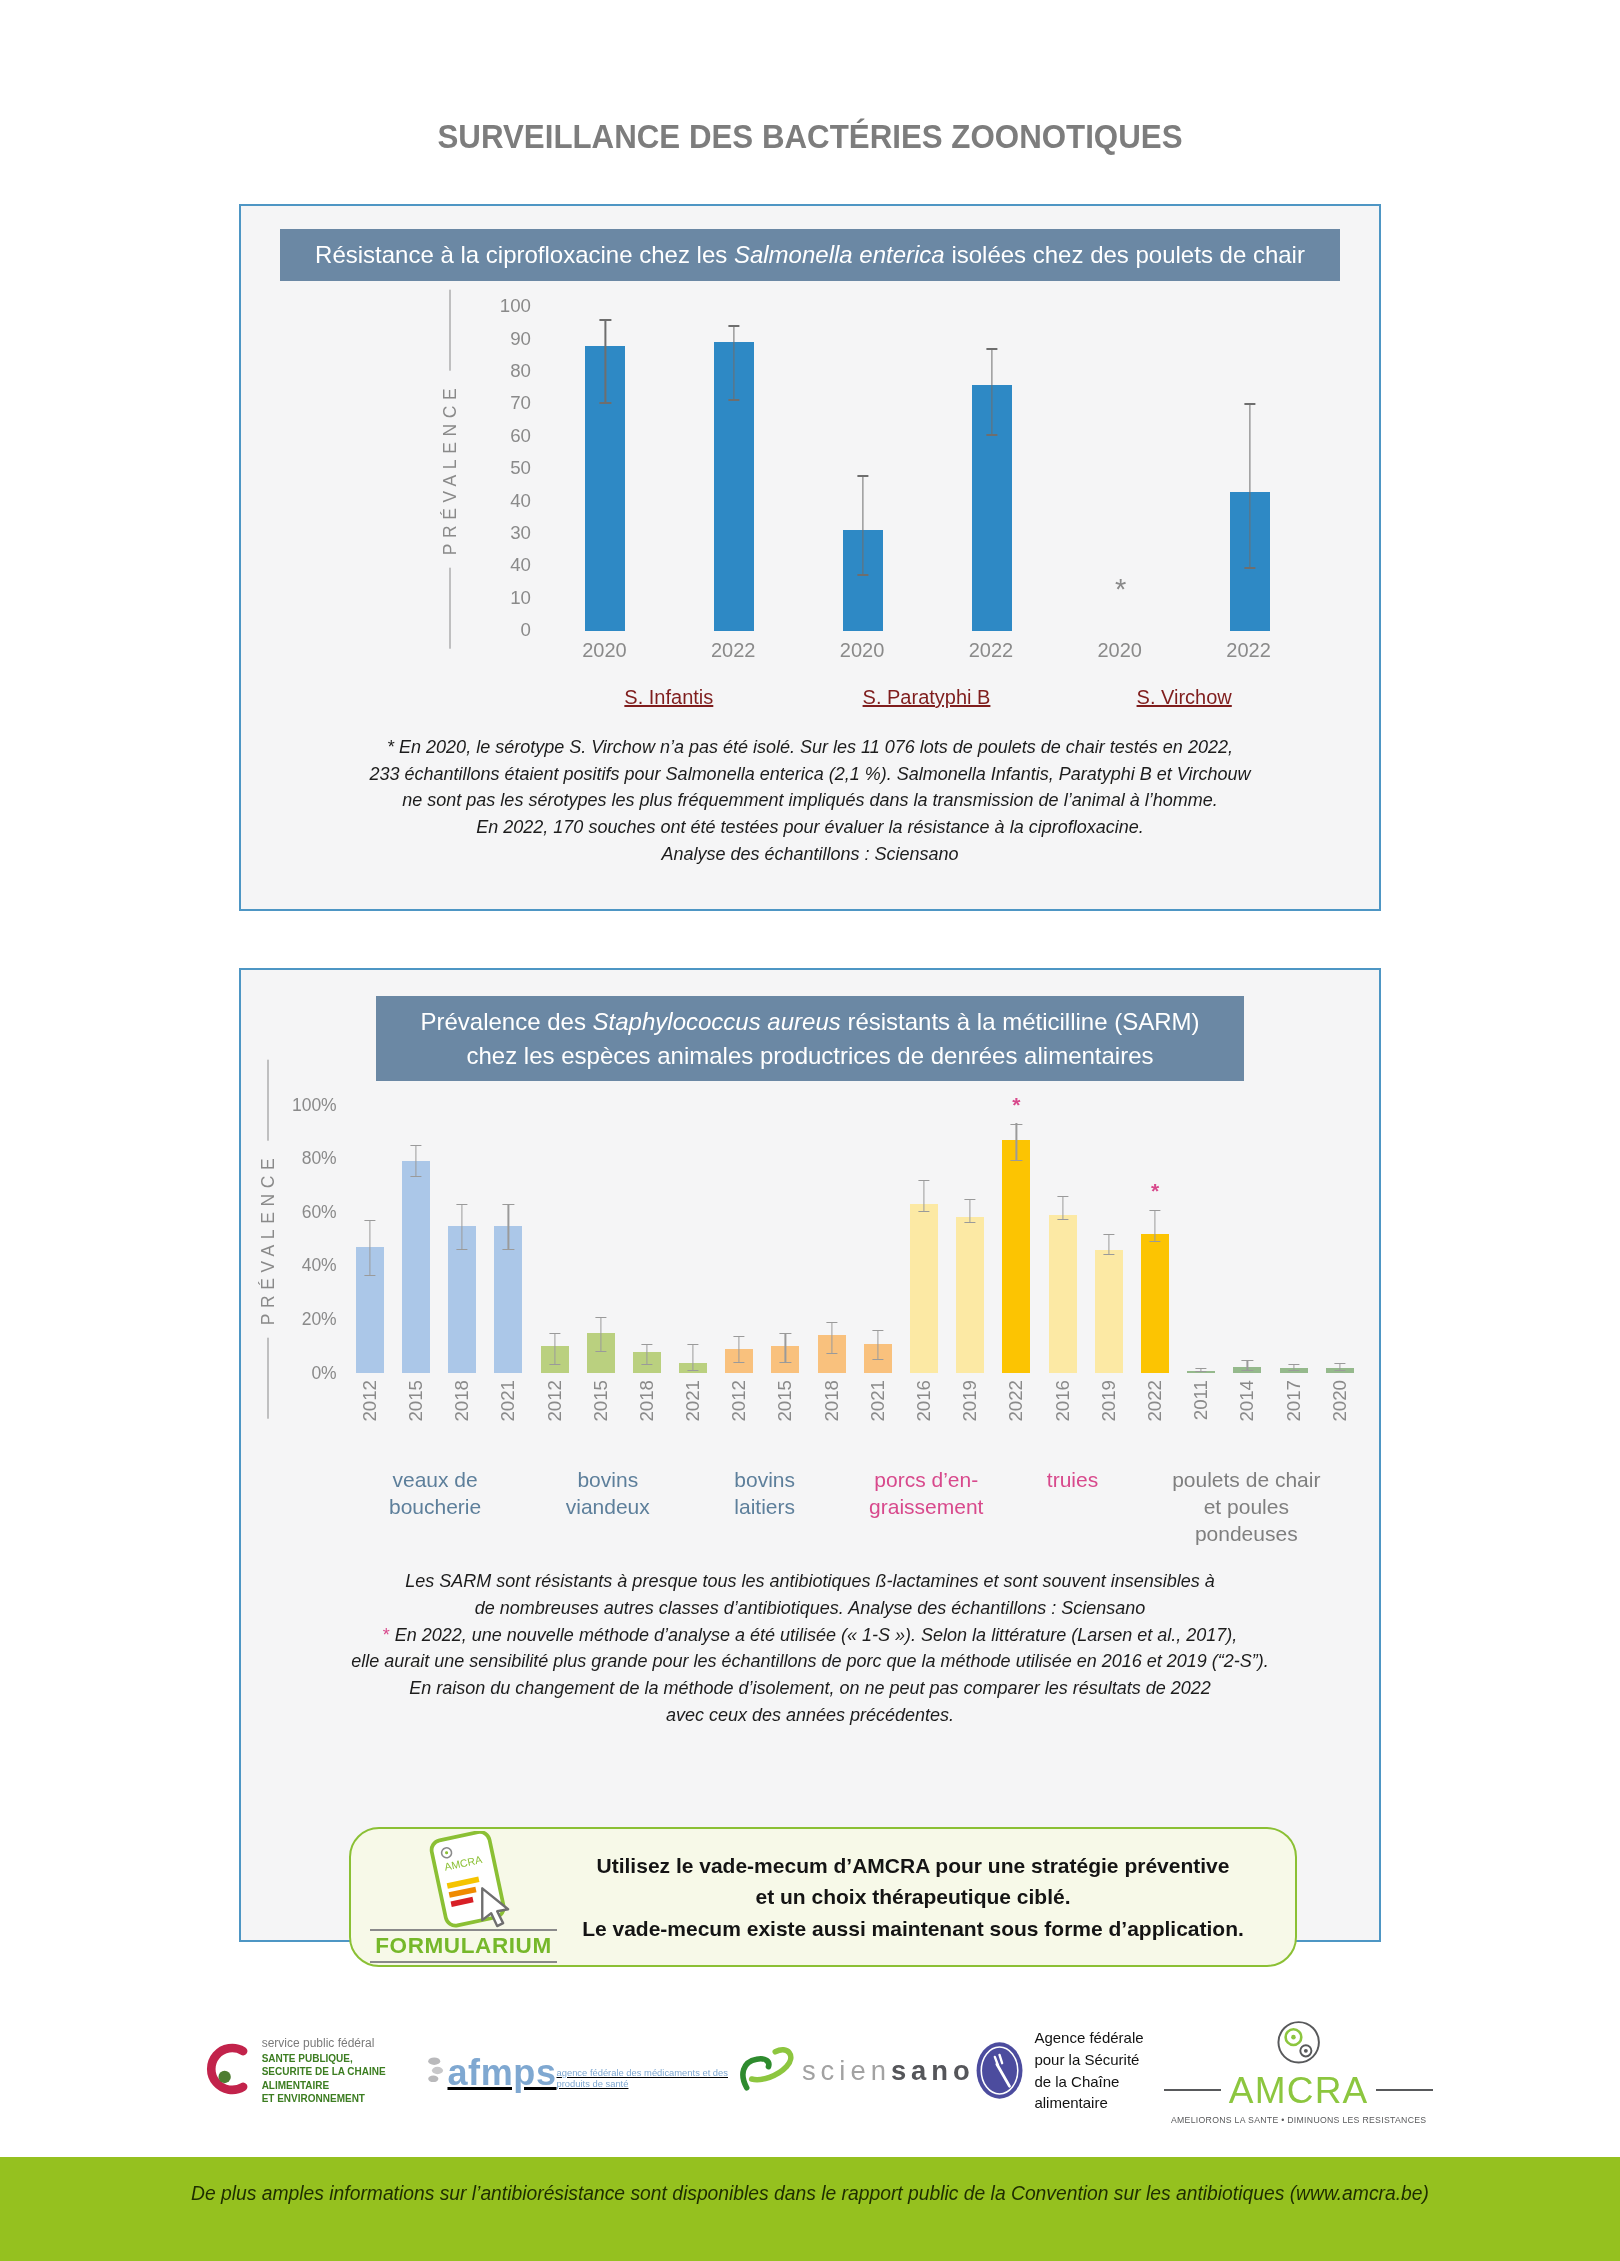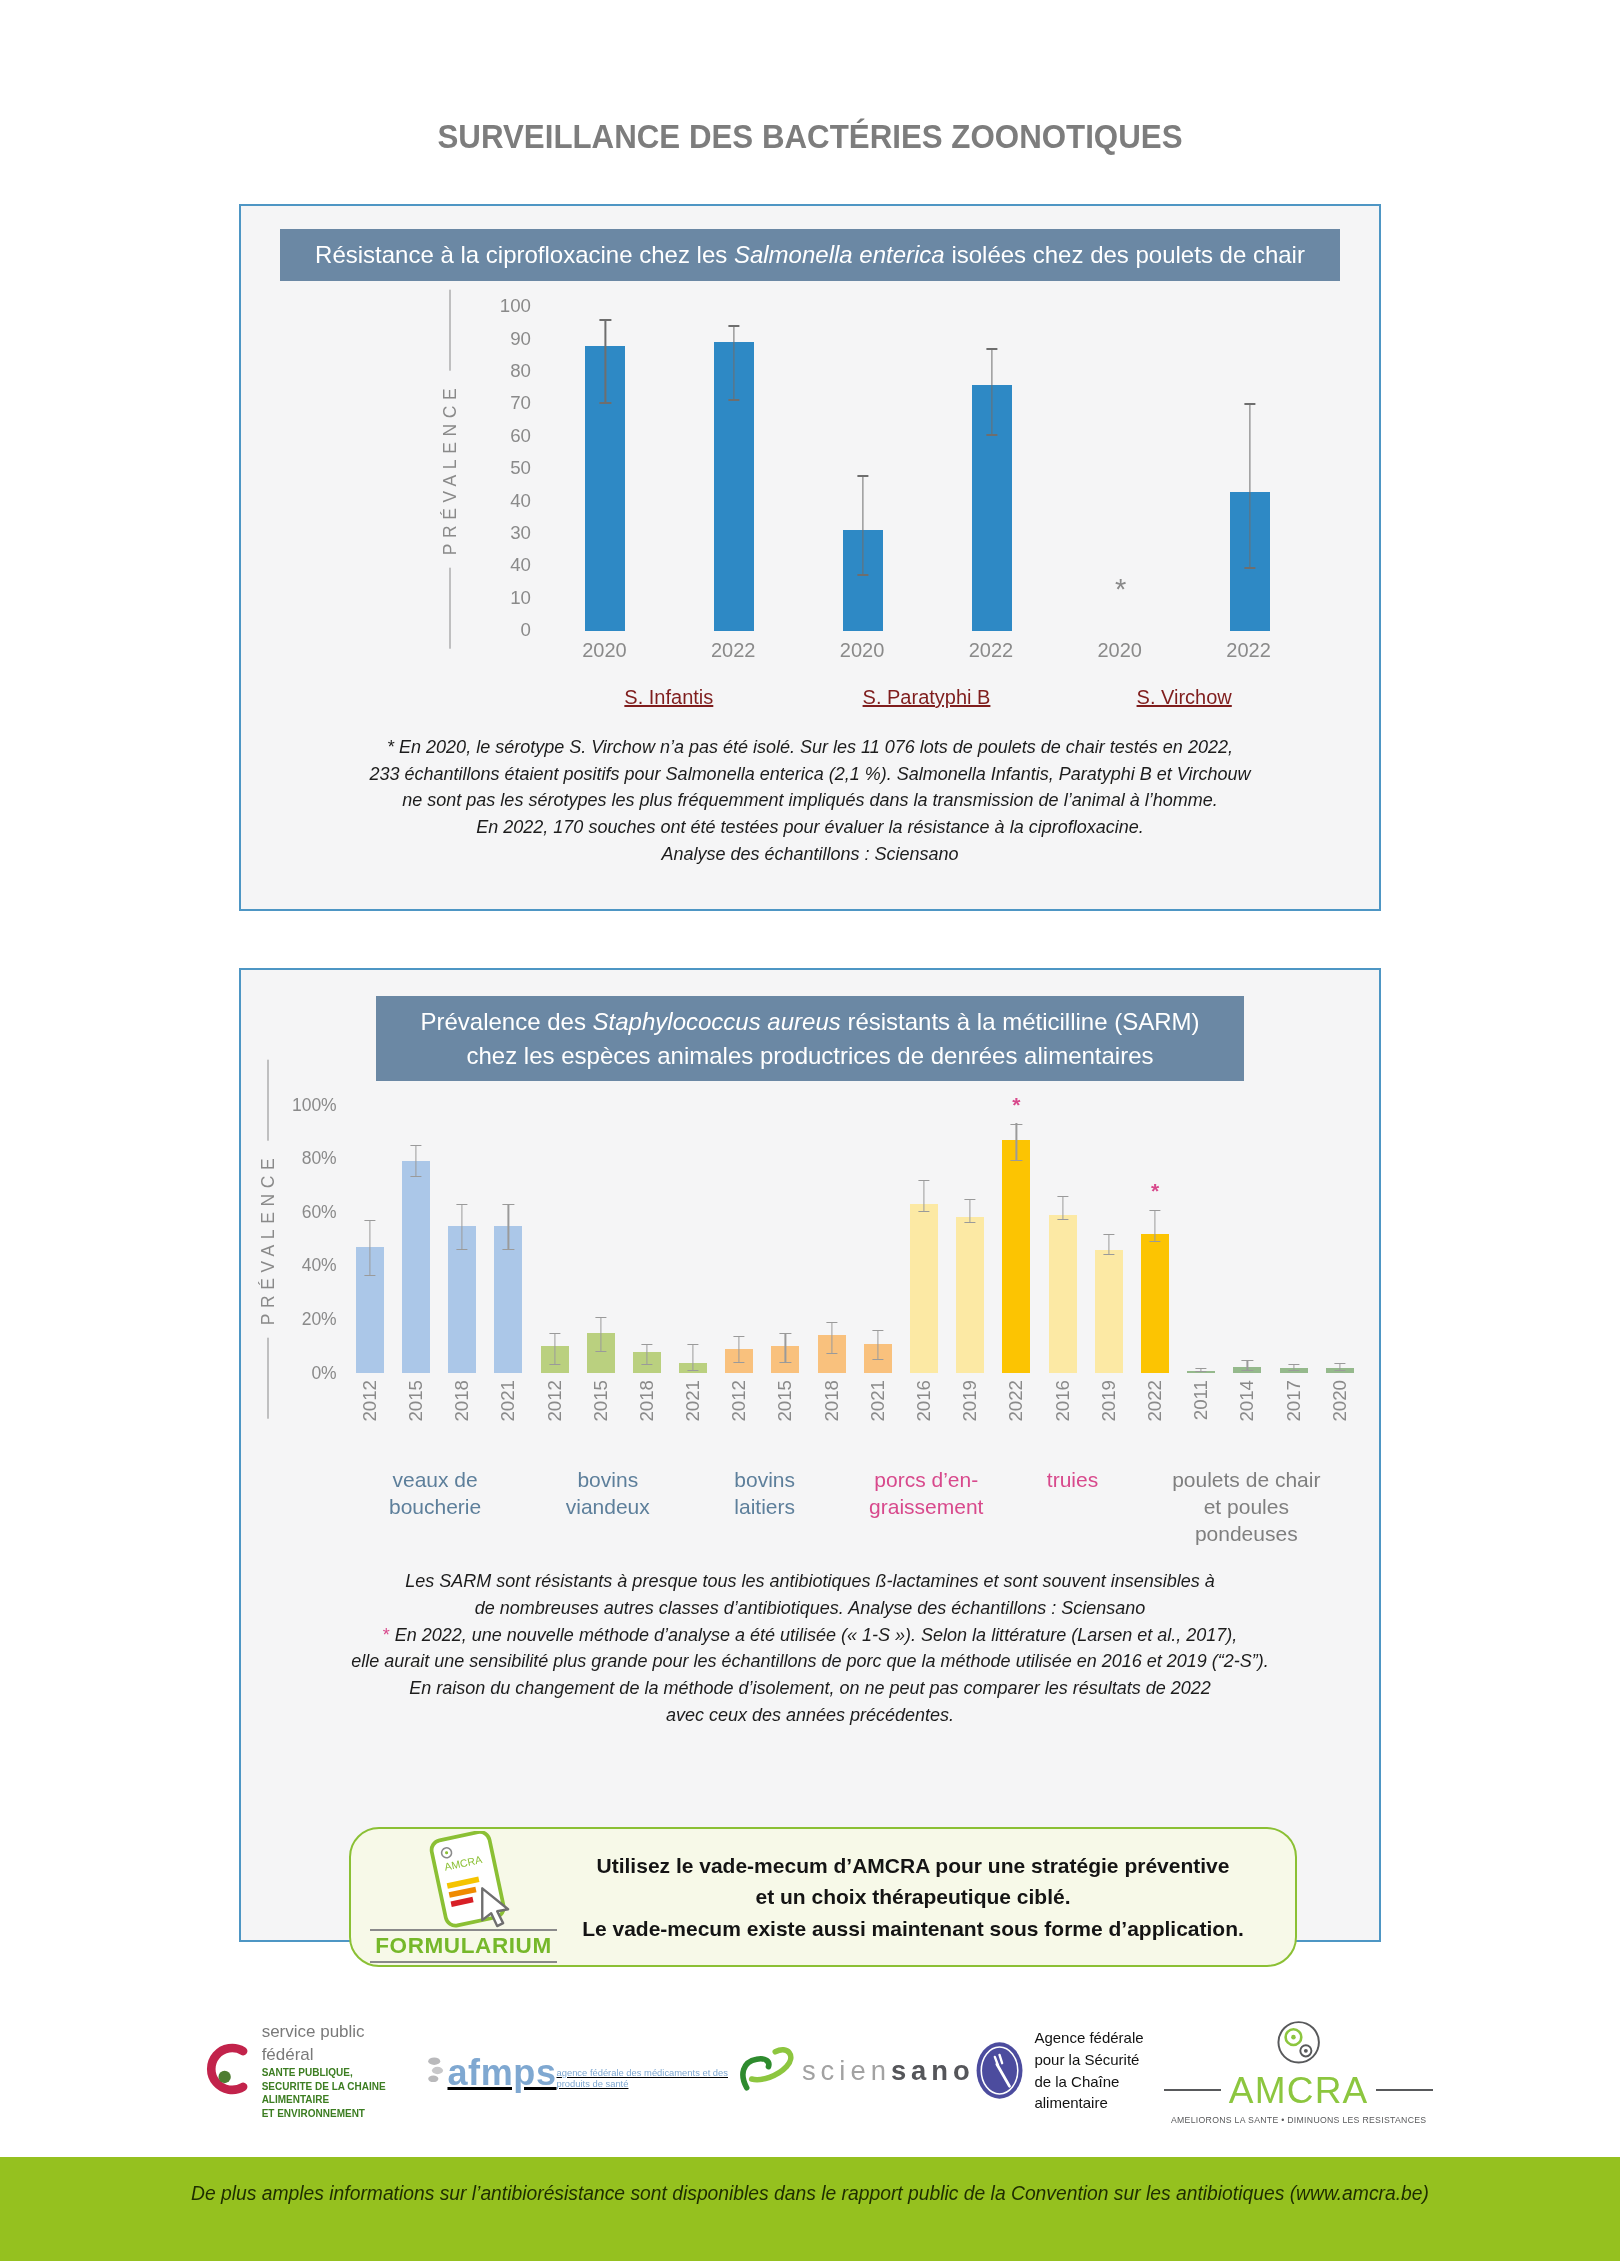"service public fédéral" .spf-line0 { font-size: 17px -> 12px }
